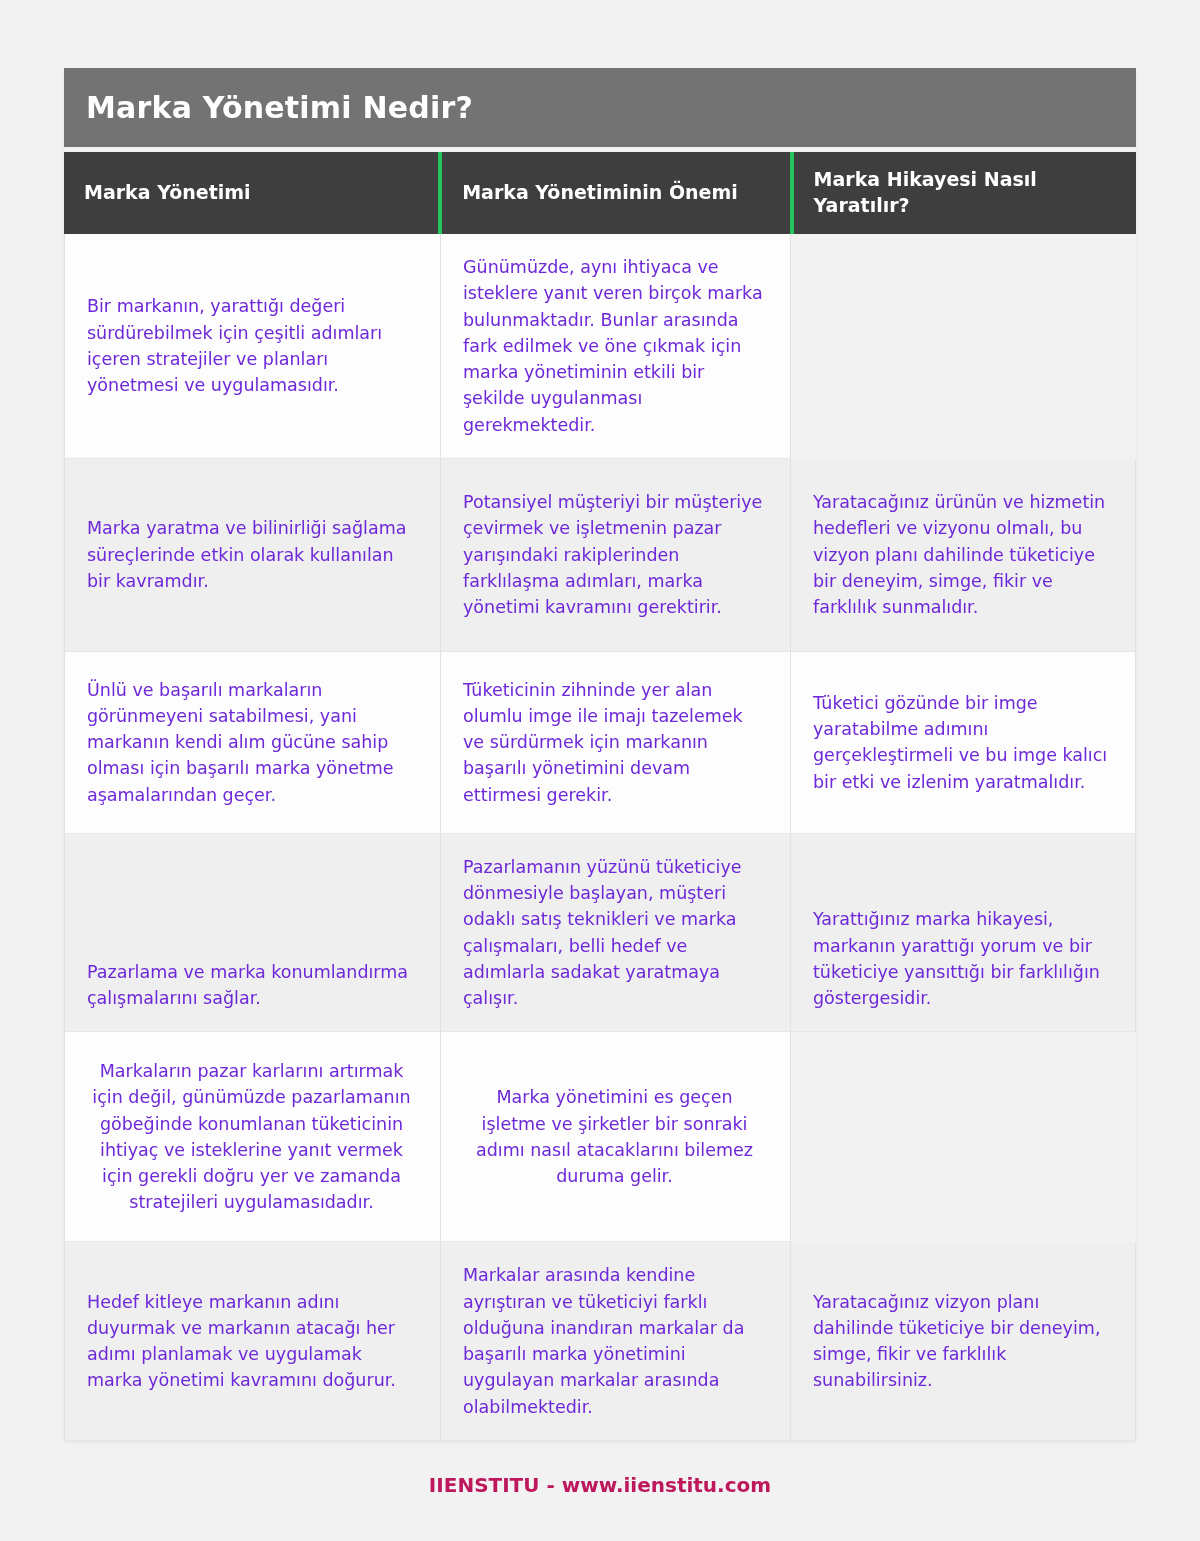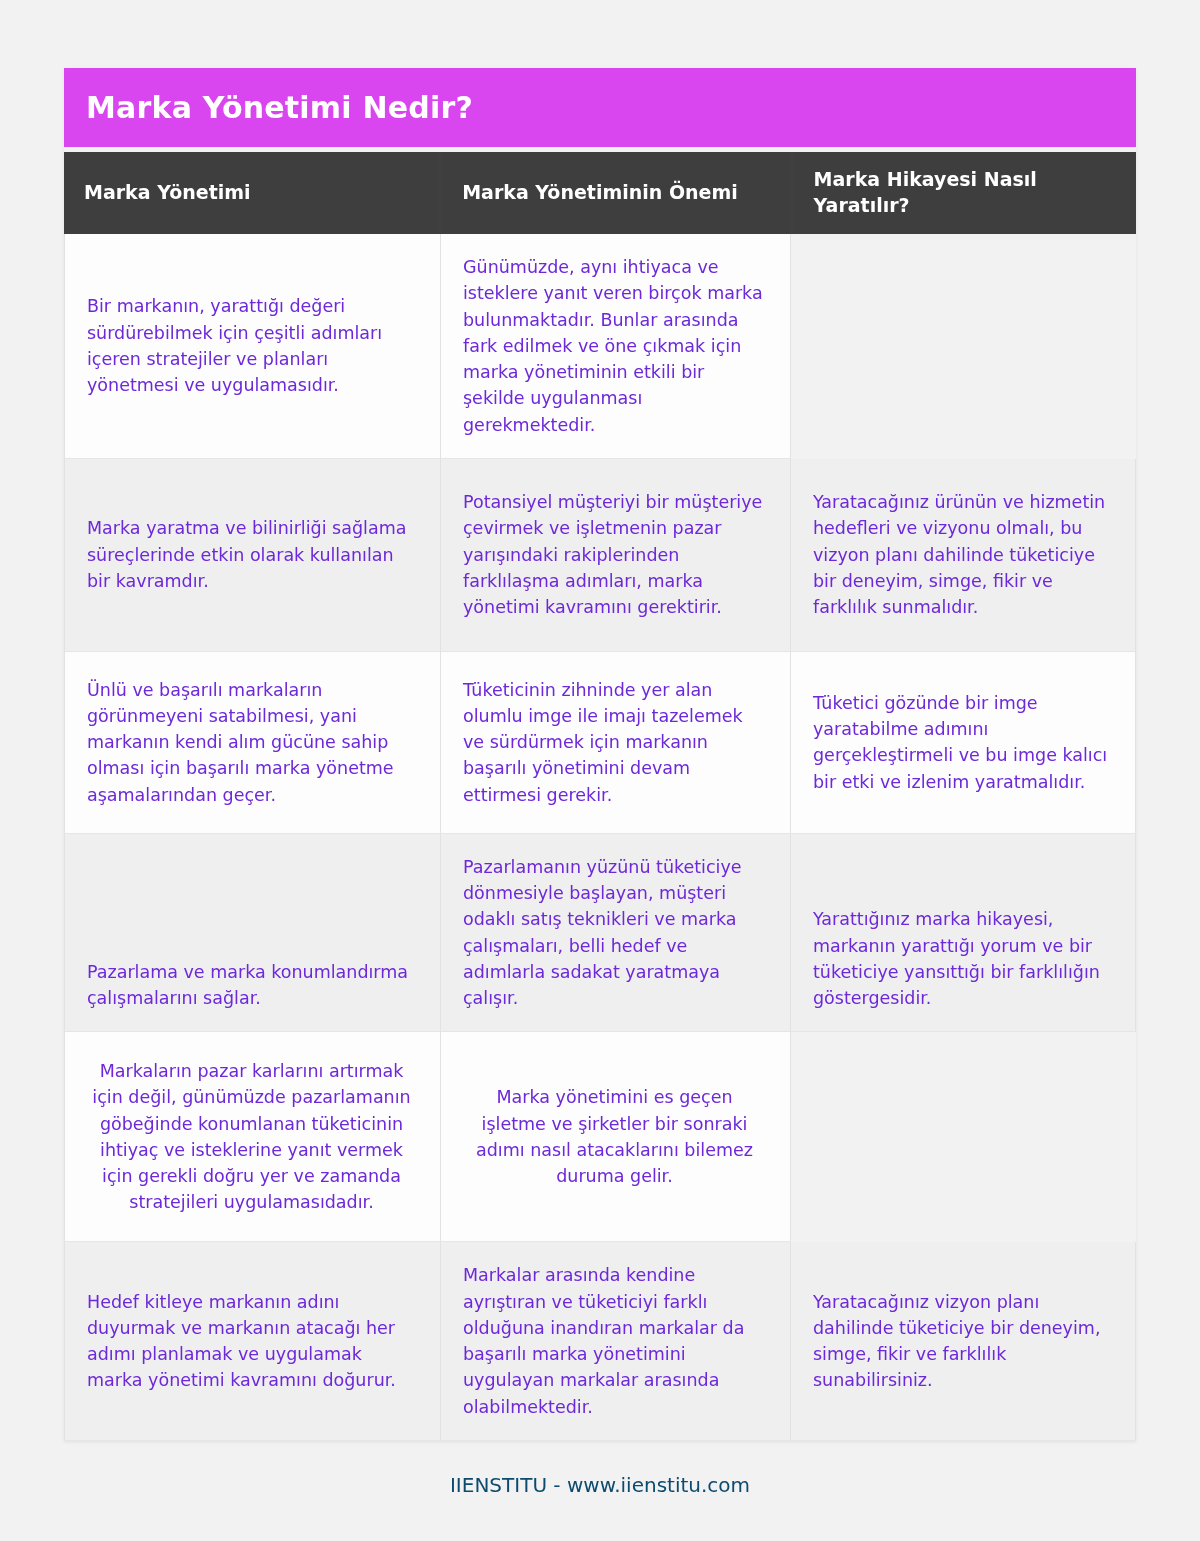"Marka Yönetimi Nedir?" .title-bar { background: #d946ef -> #737373 }
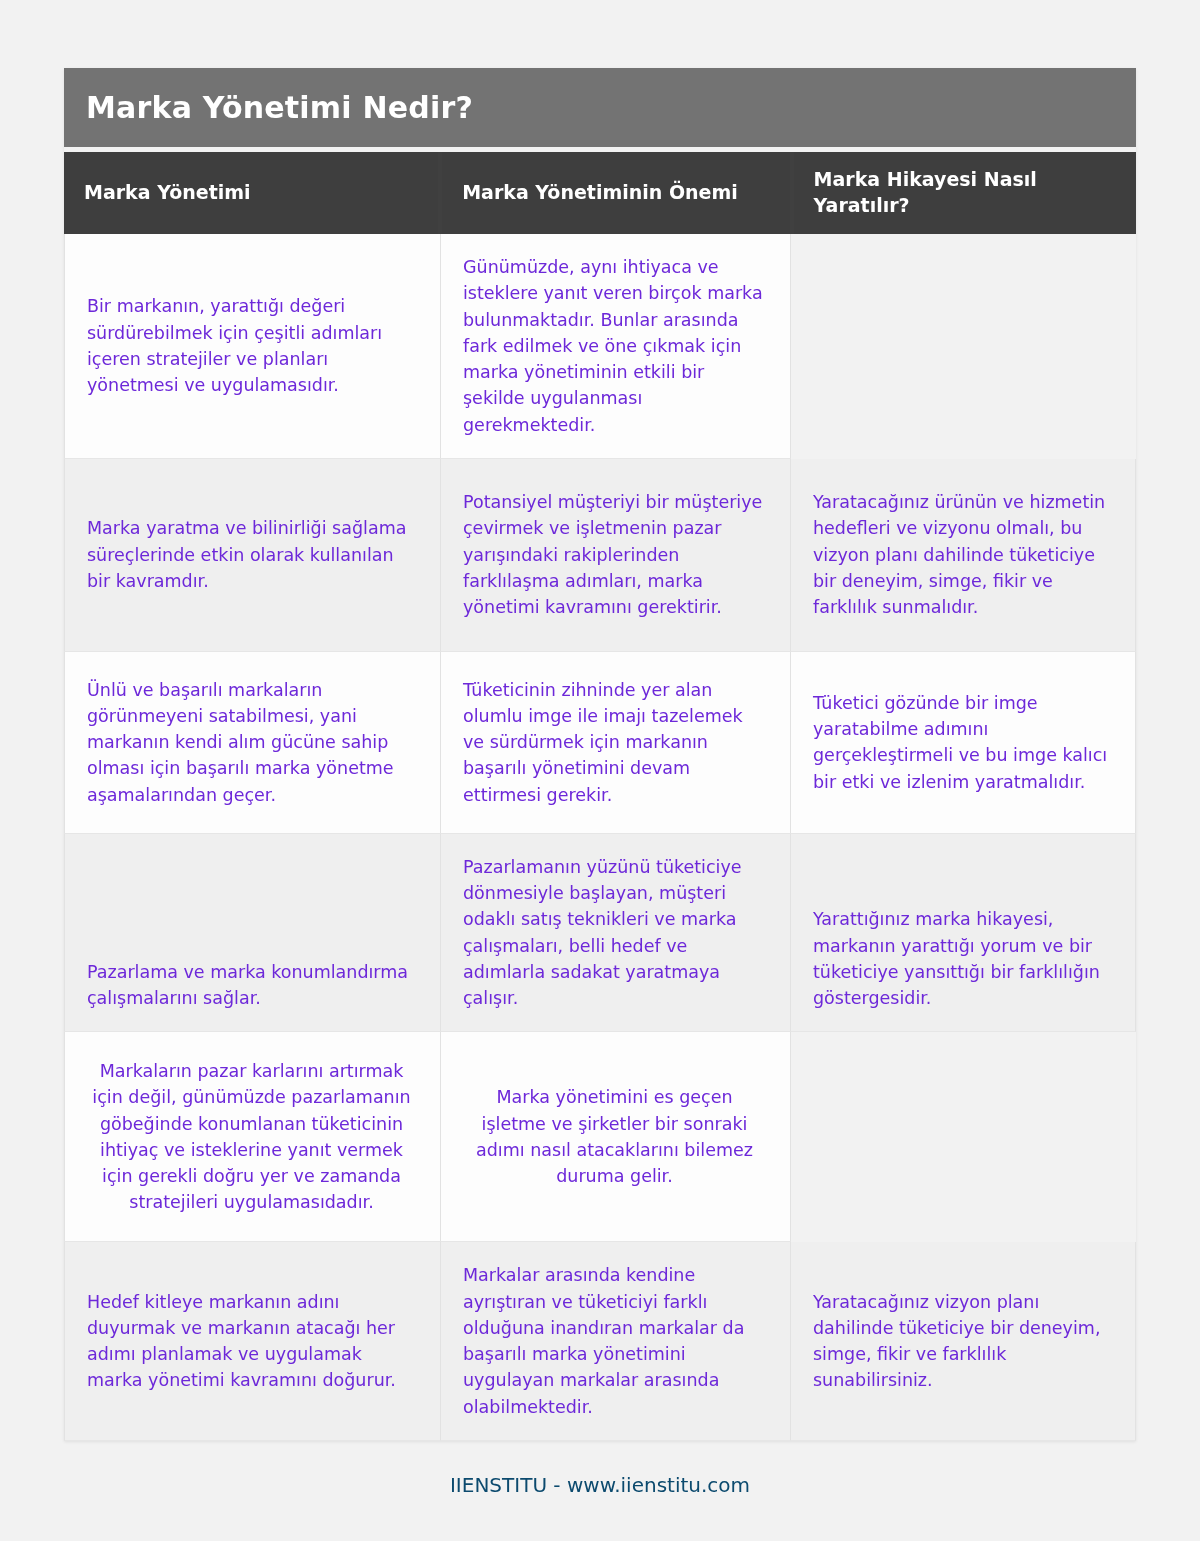"Marka Yönetimi" .header-row { background: #404040 -> #22c55e }
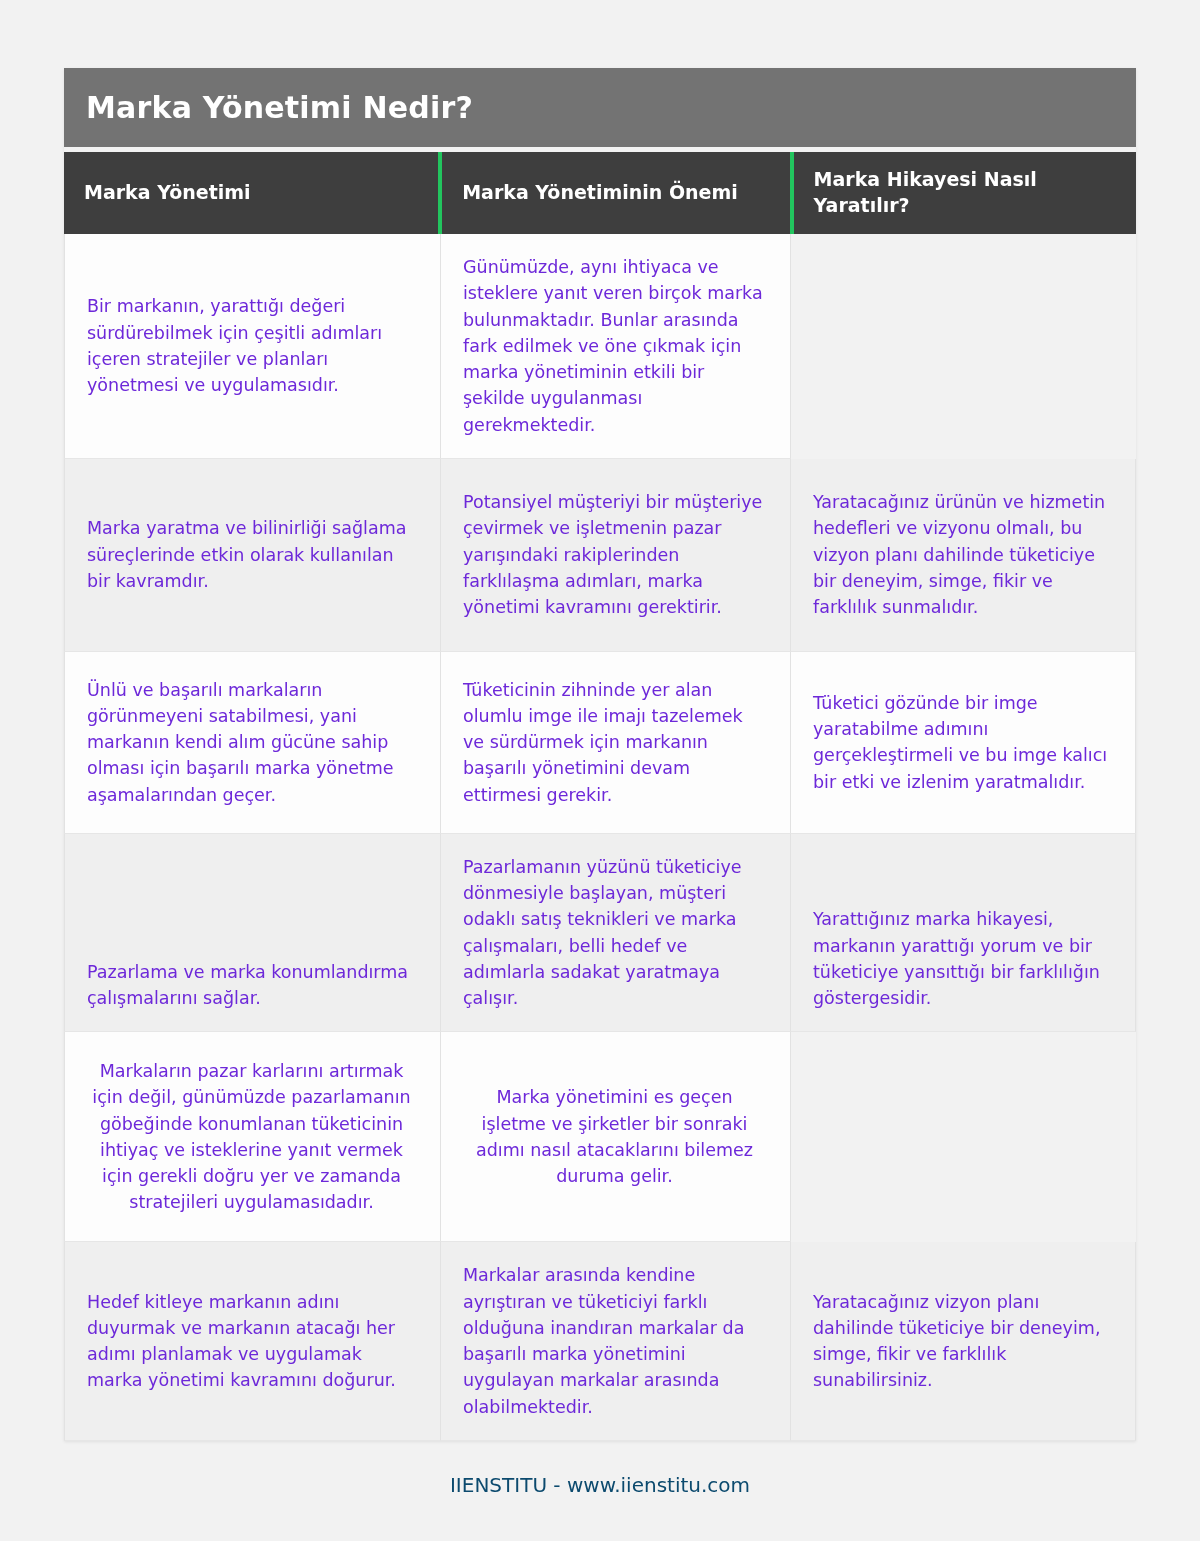"IIENSTITU - www.iienstitu.com" .footer { color: #0c4a6e -> #be185d; font-weight: none -> bold }
